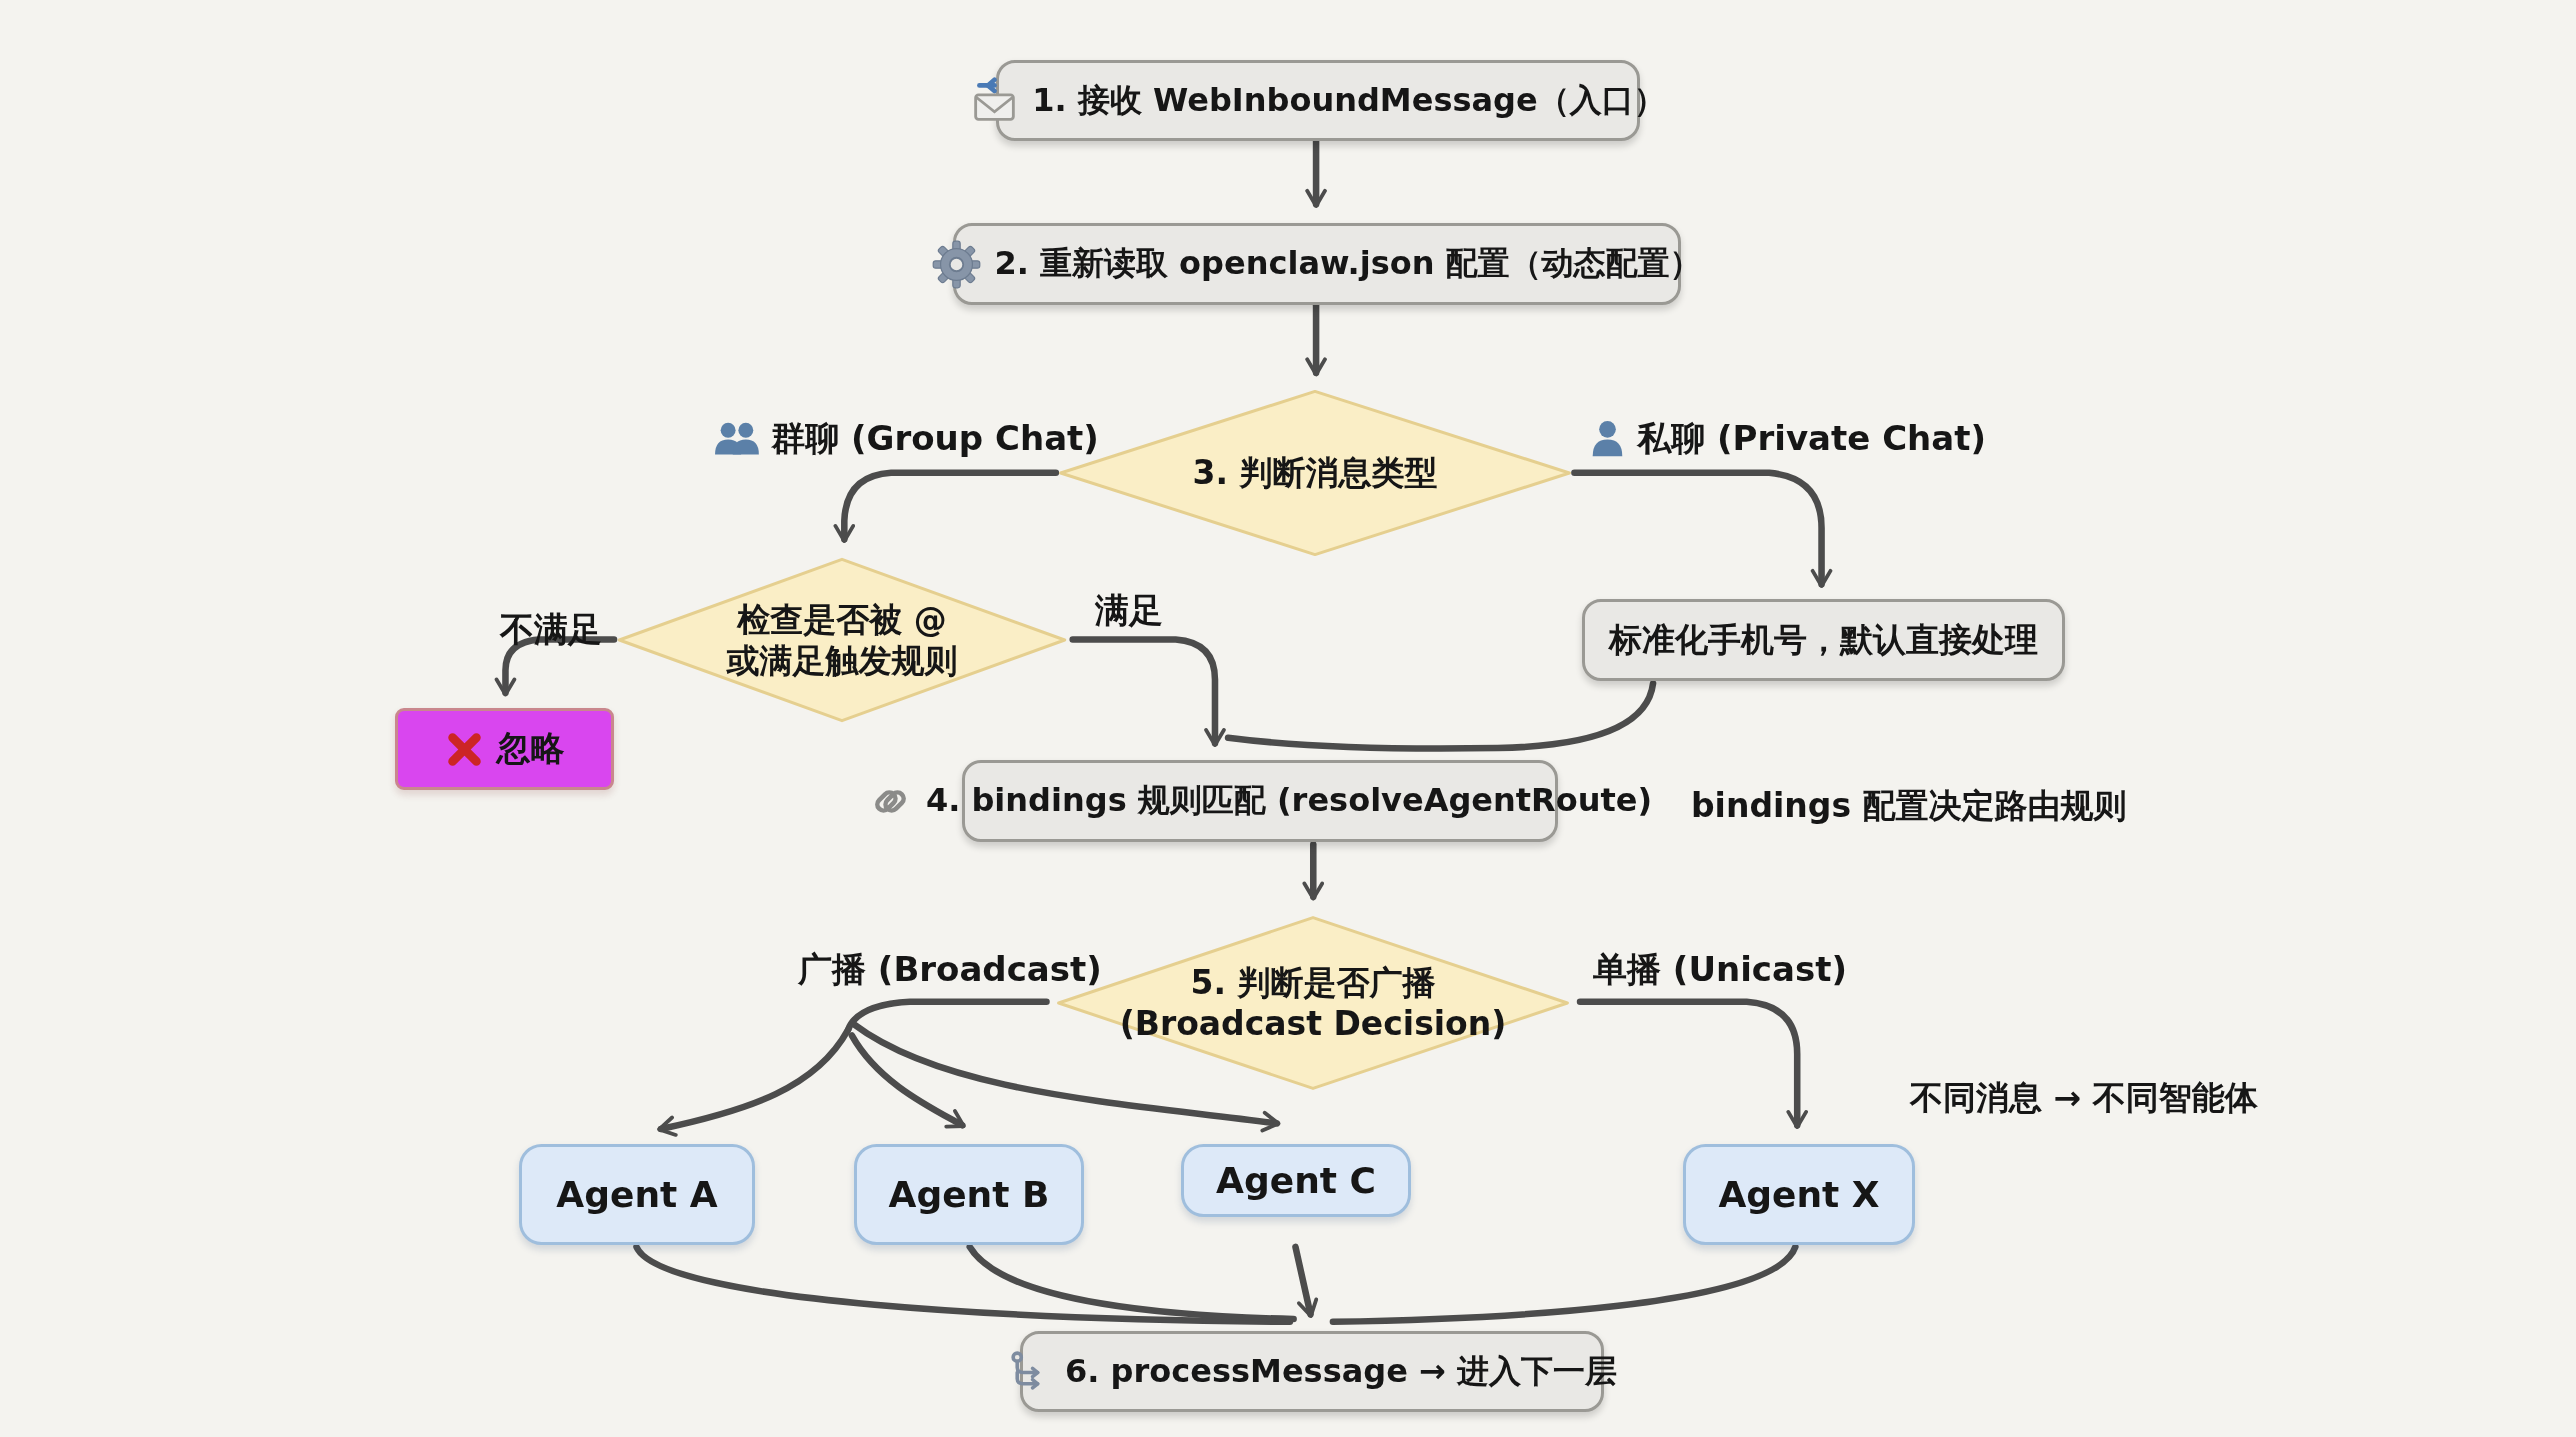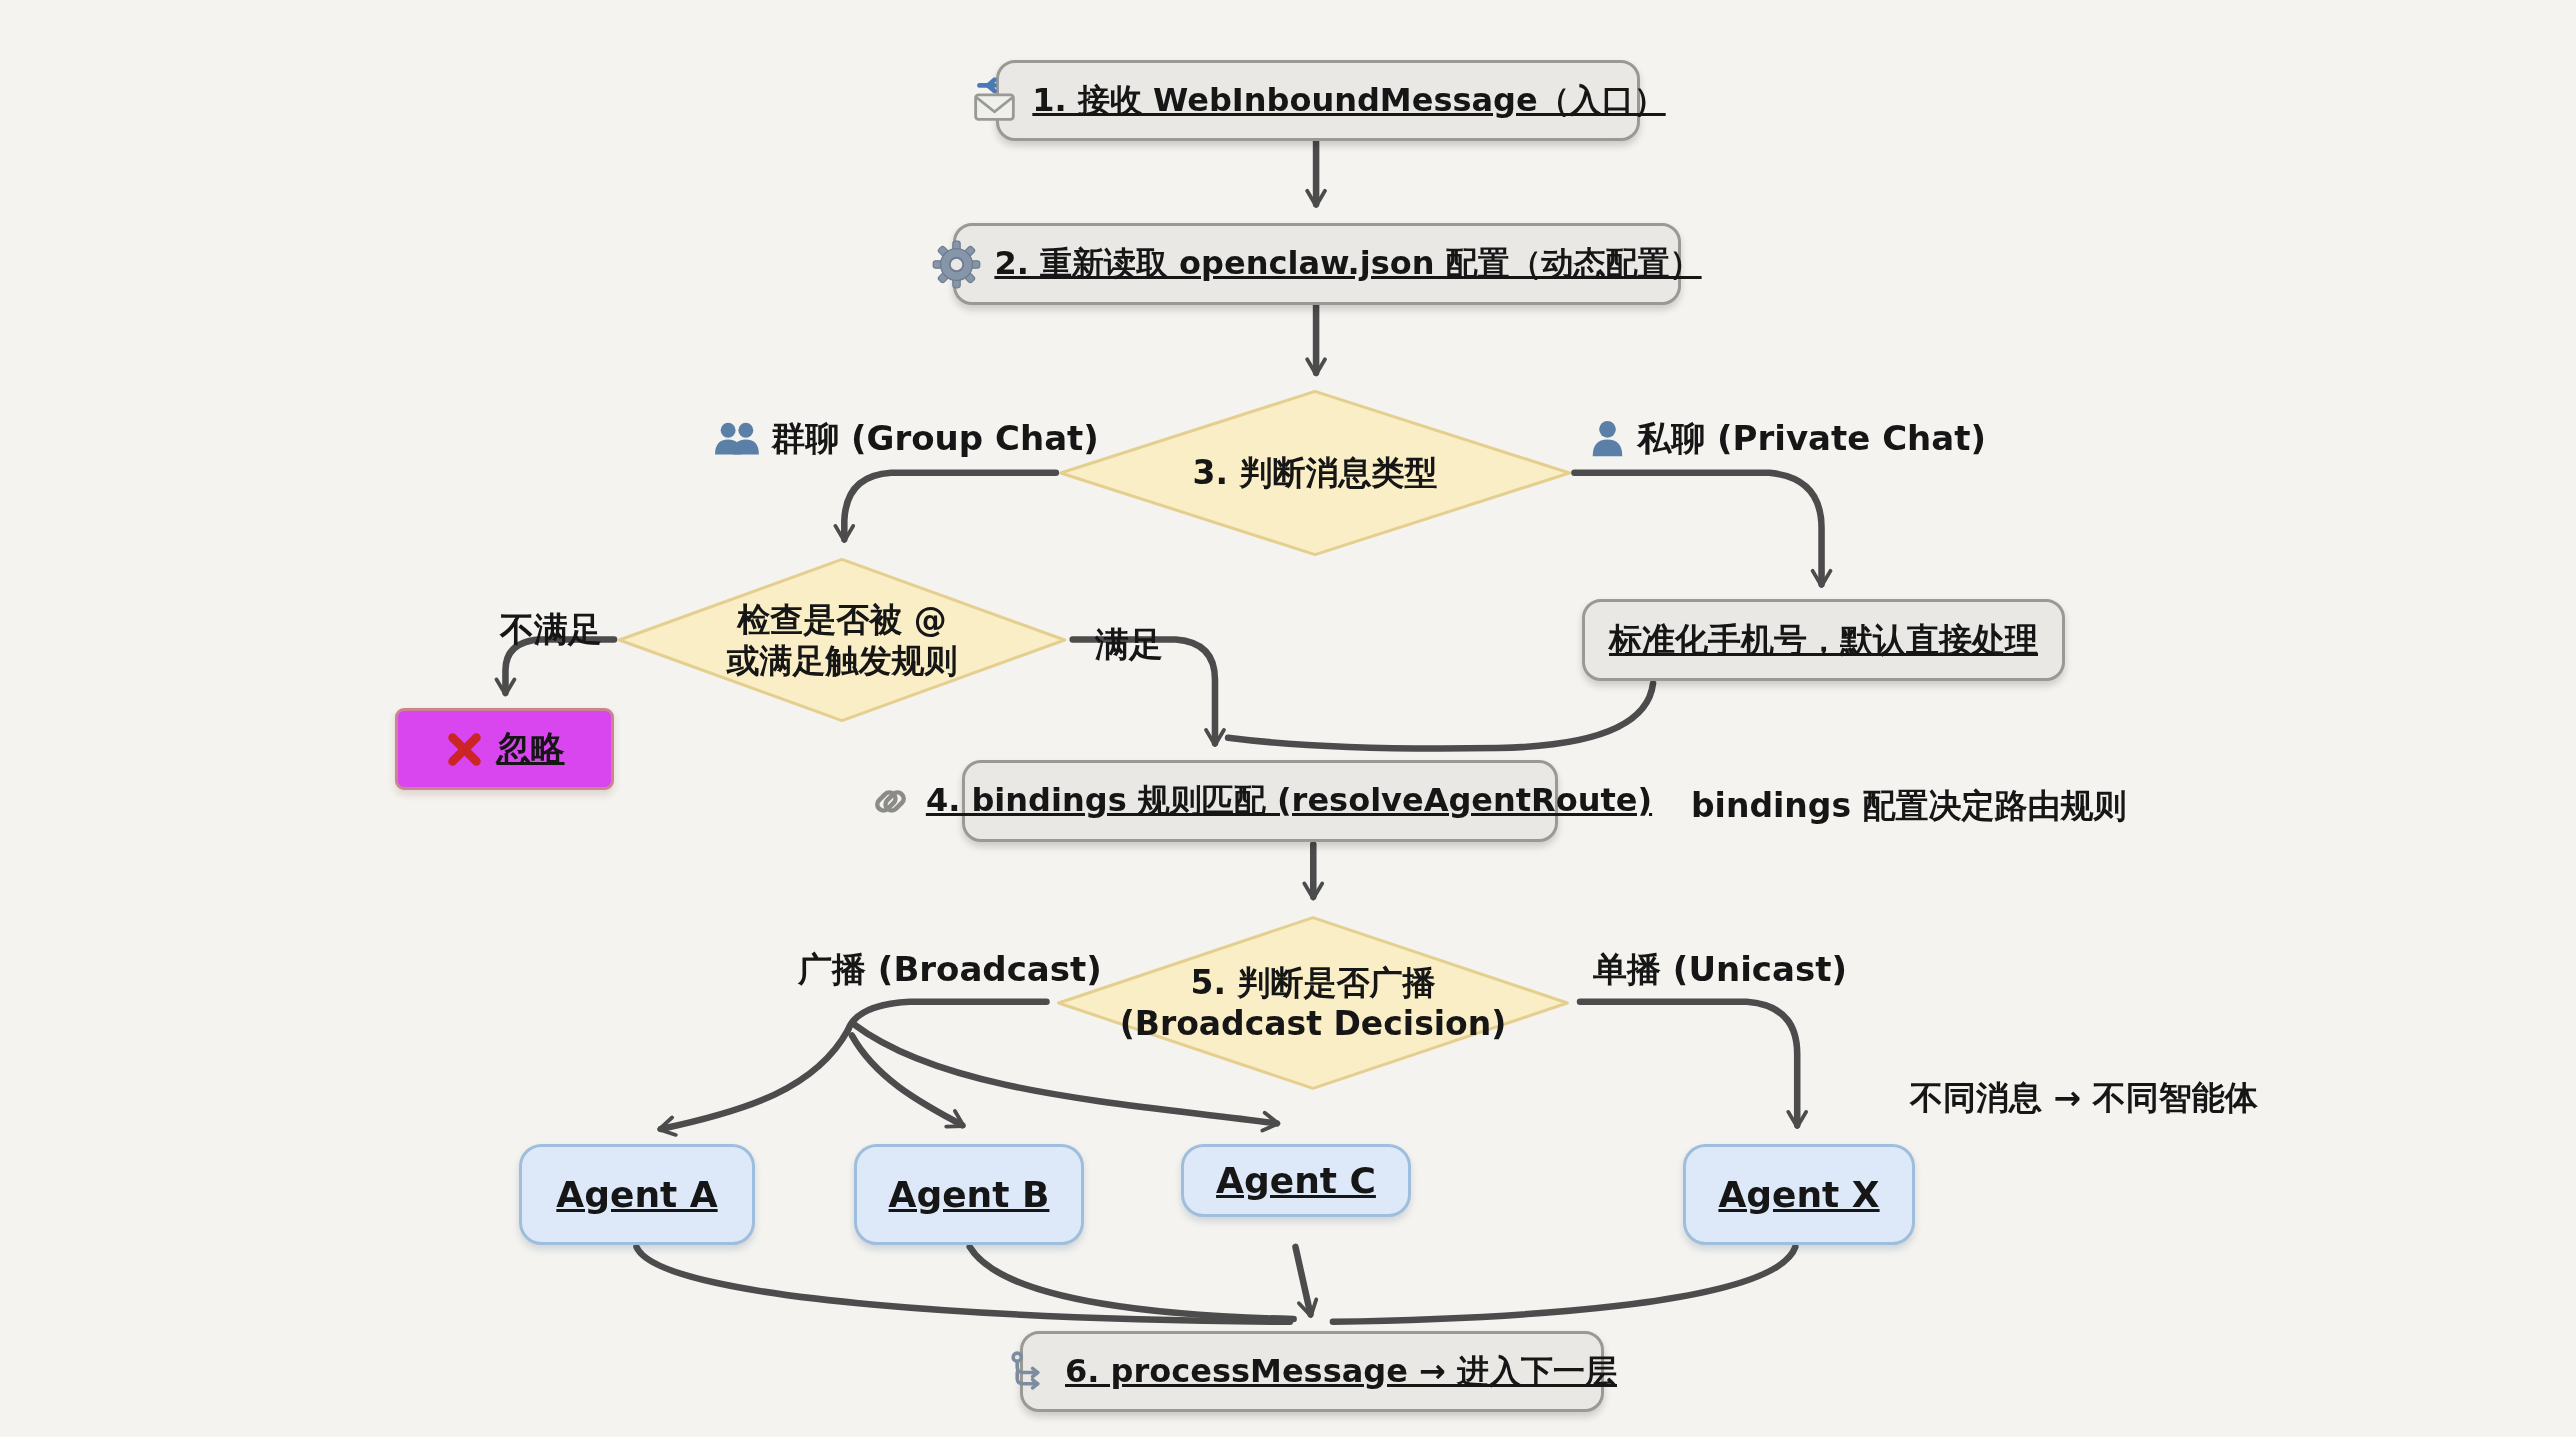"1. 接收 WebInboundMessage（入口）" .node { text-decoration: underline -> none }
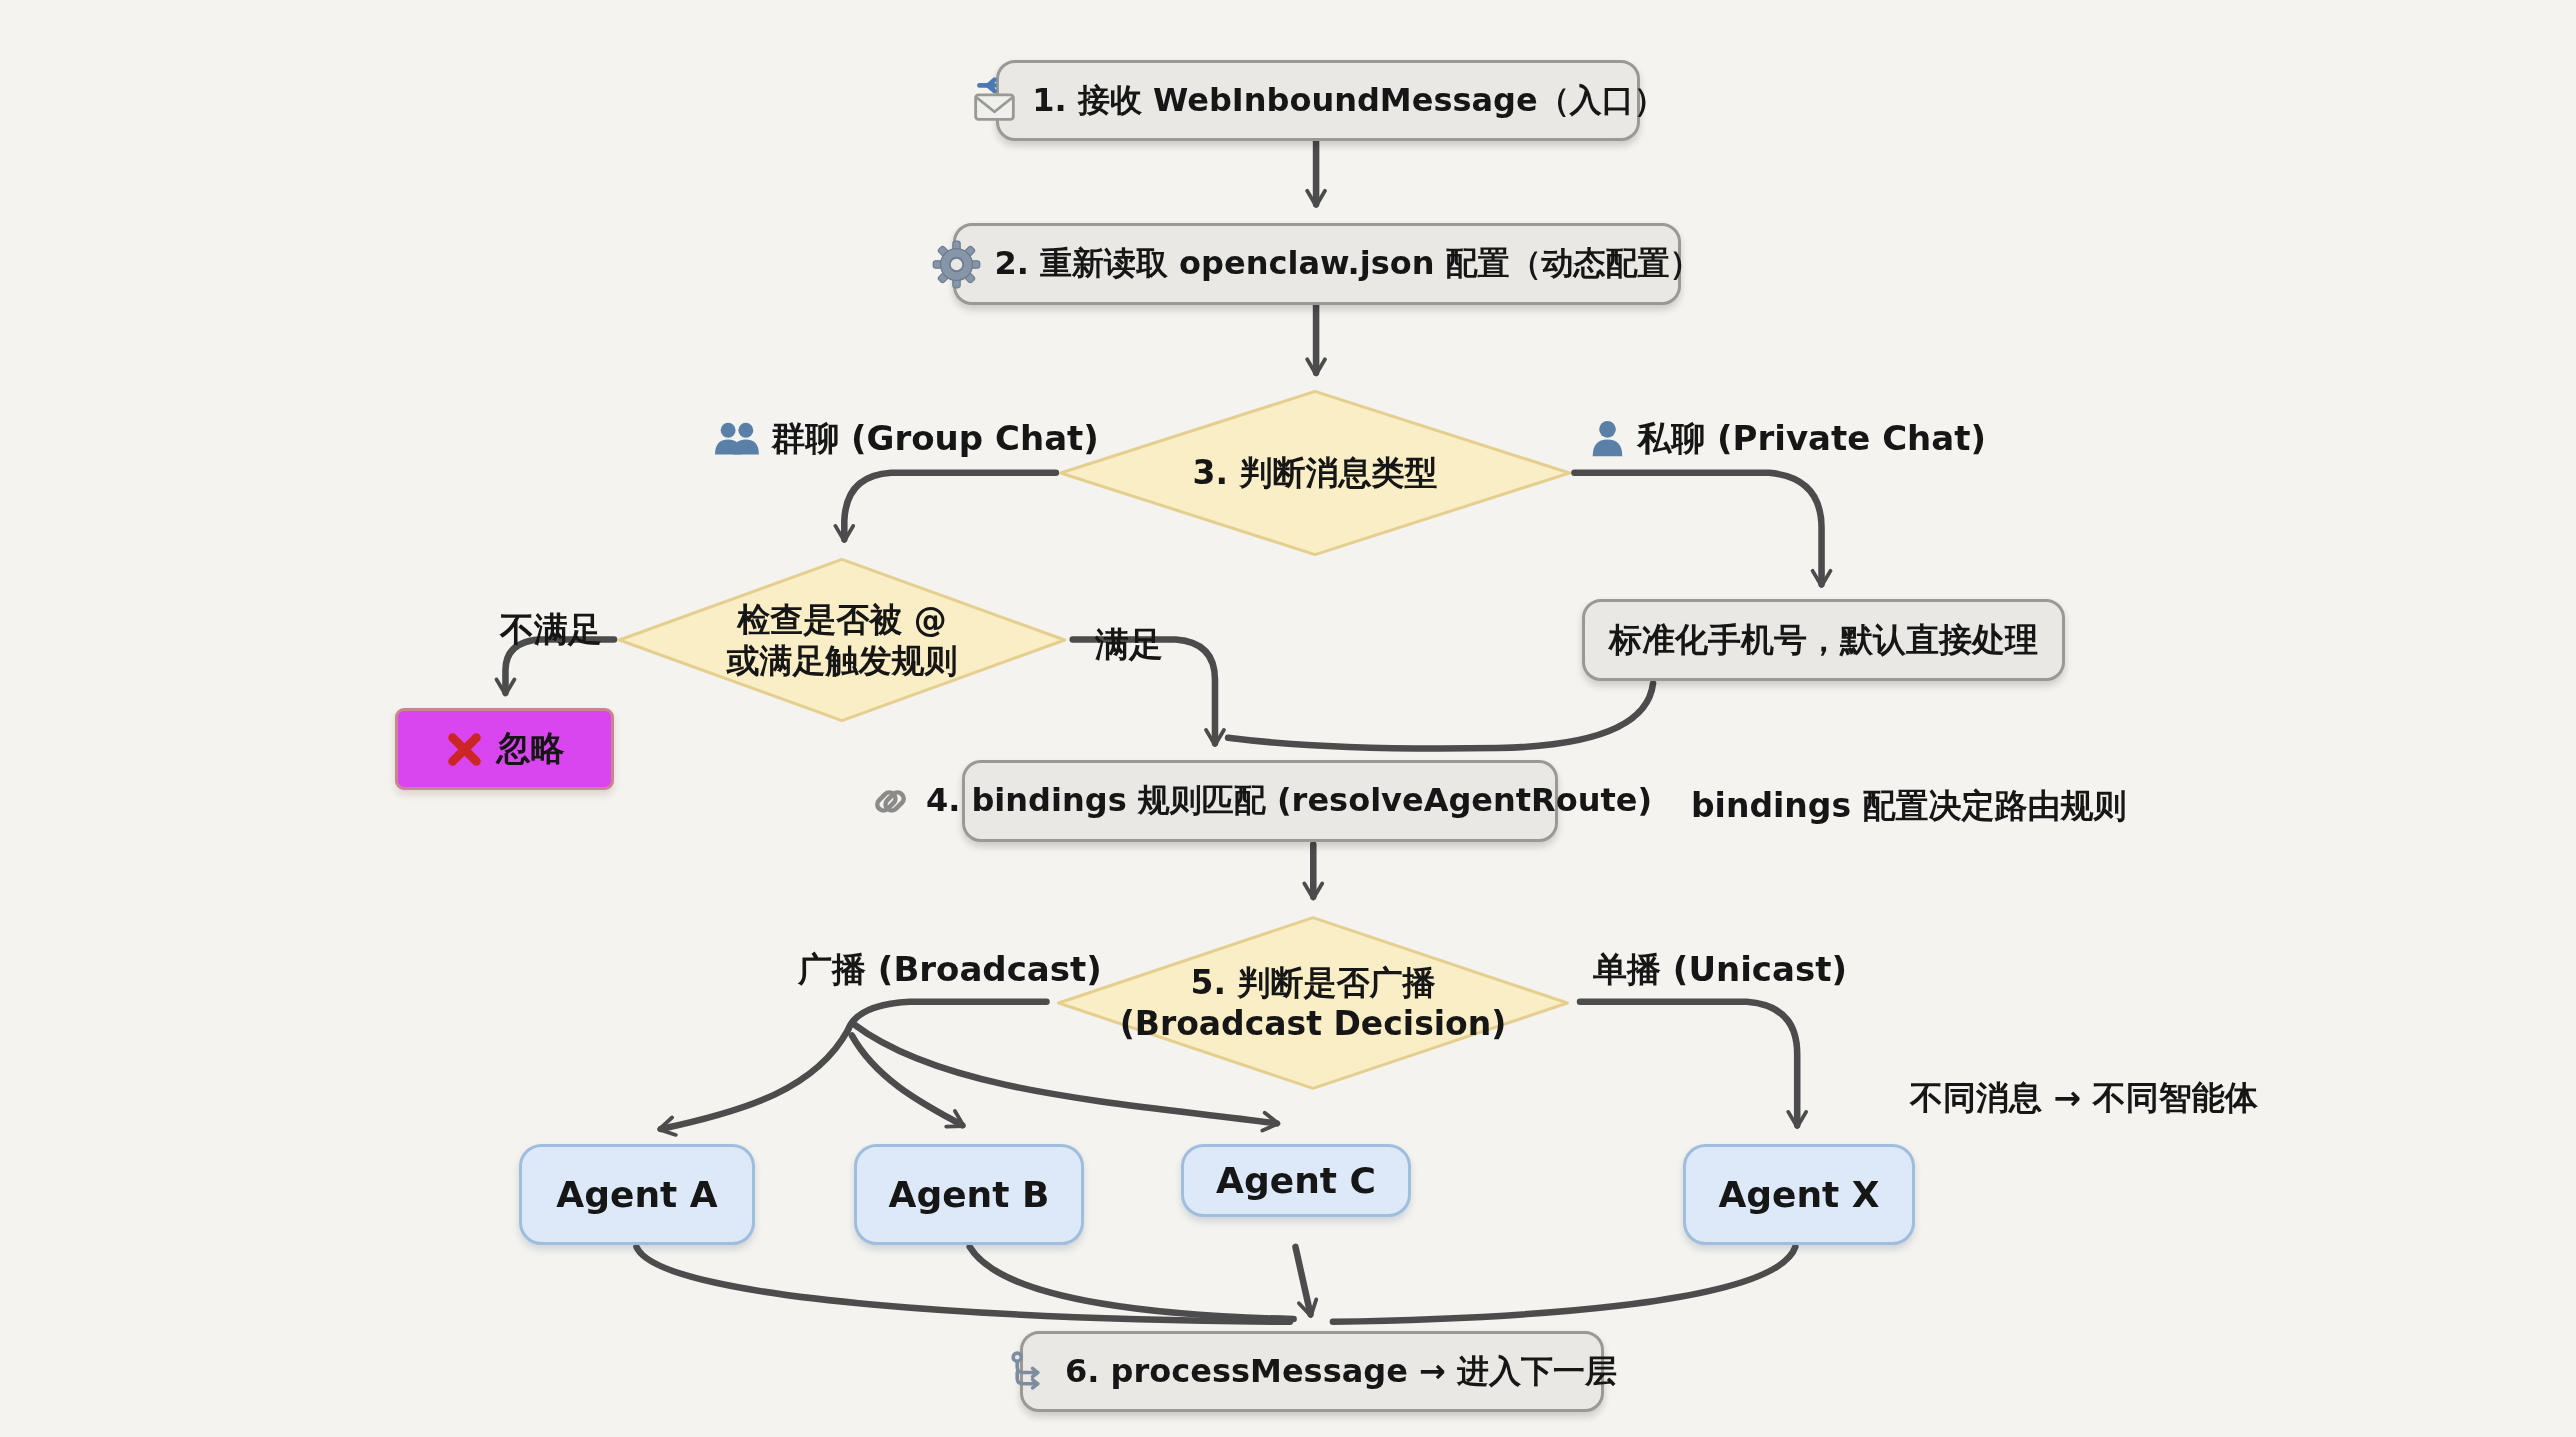"满足" div.edge-label { margin-top: 34px -> none }
